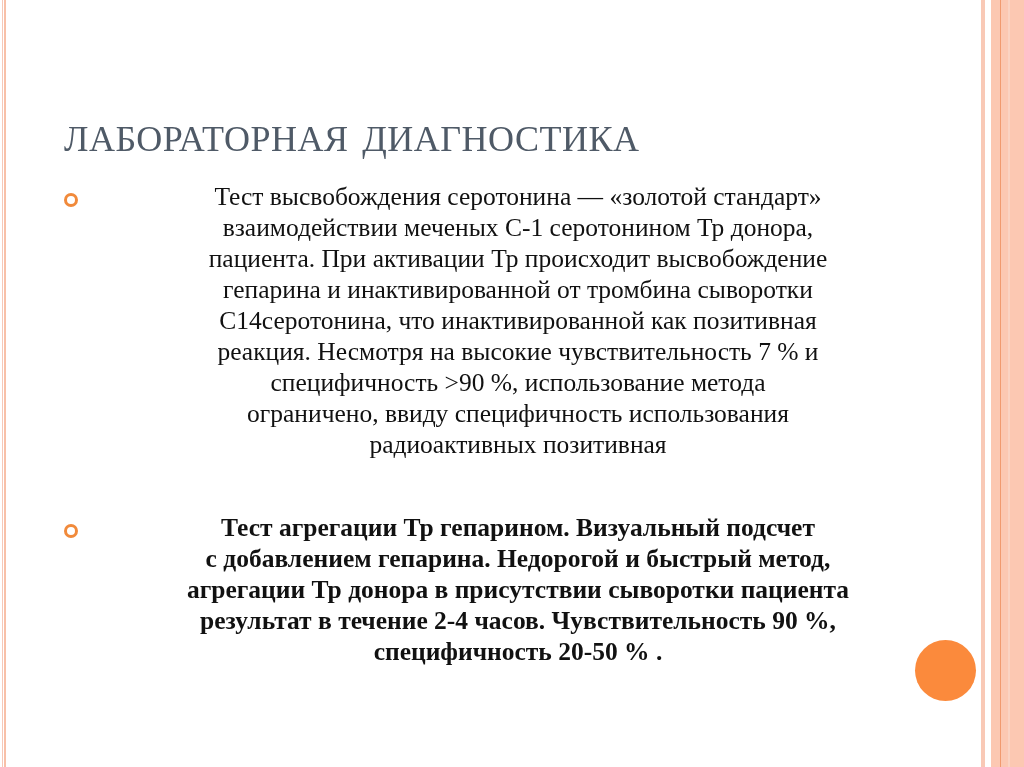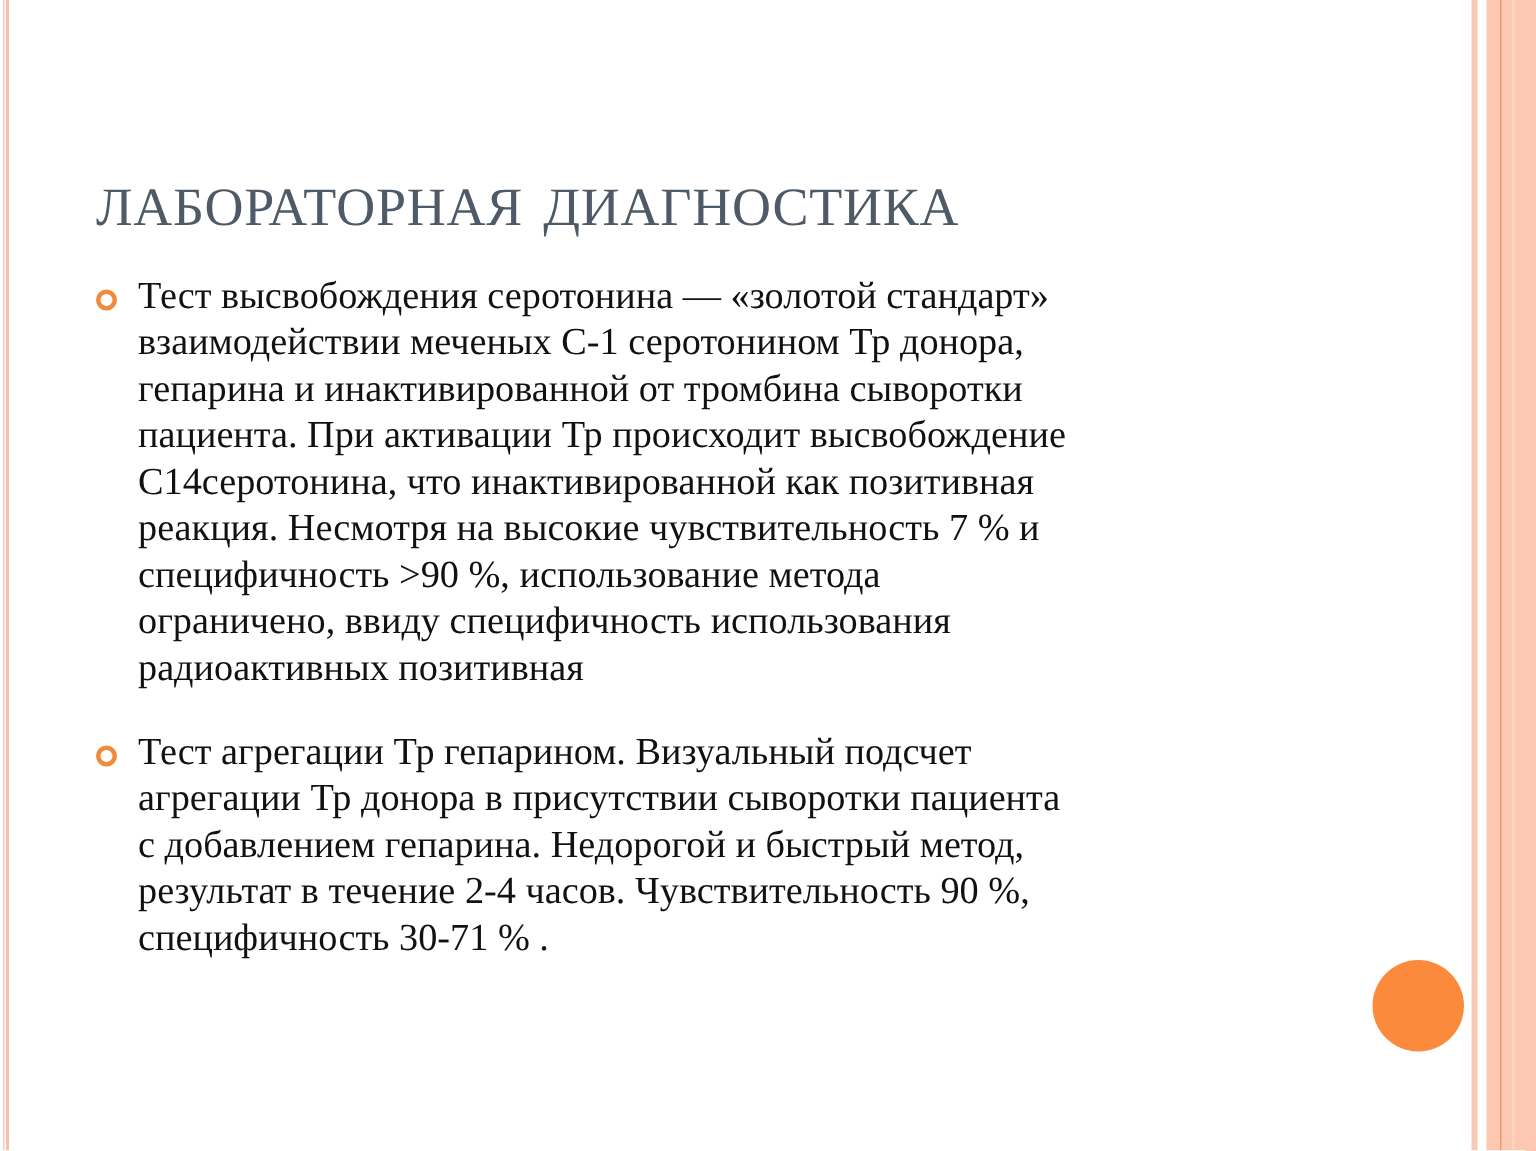"Тест высвобождения серотонина — «золотой" .bullet { text-align: none -> center }
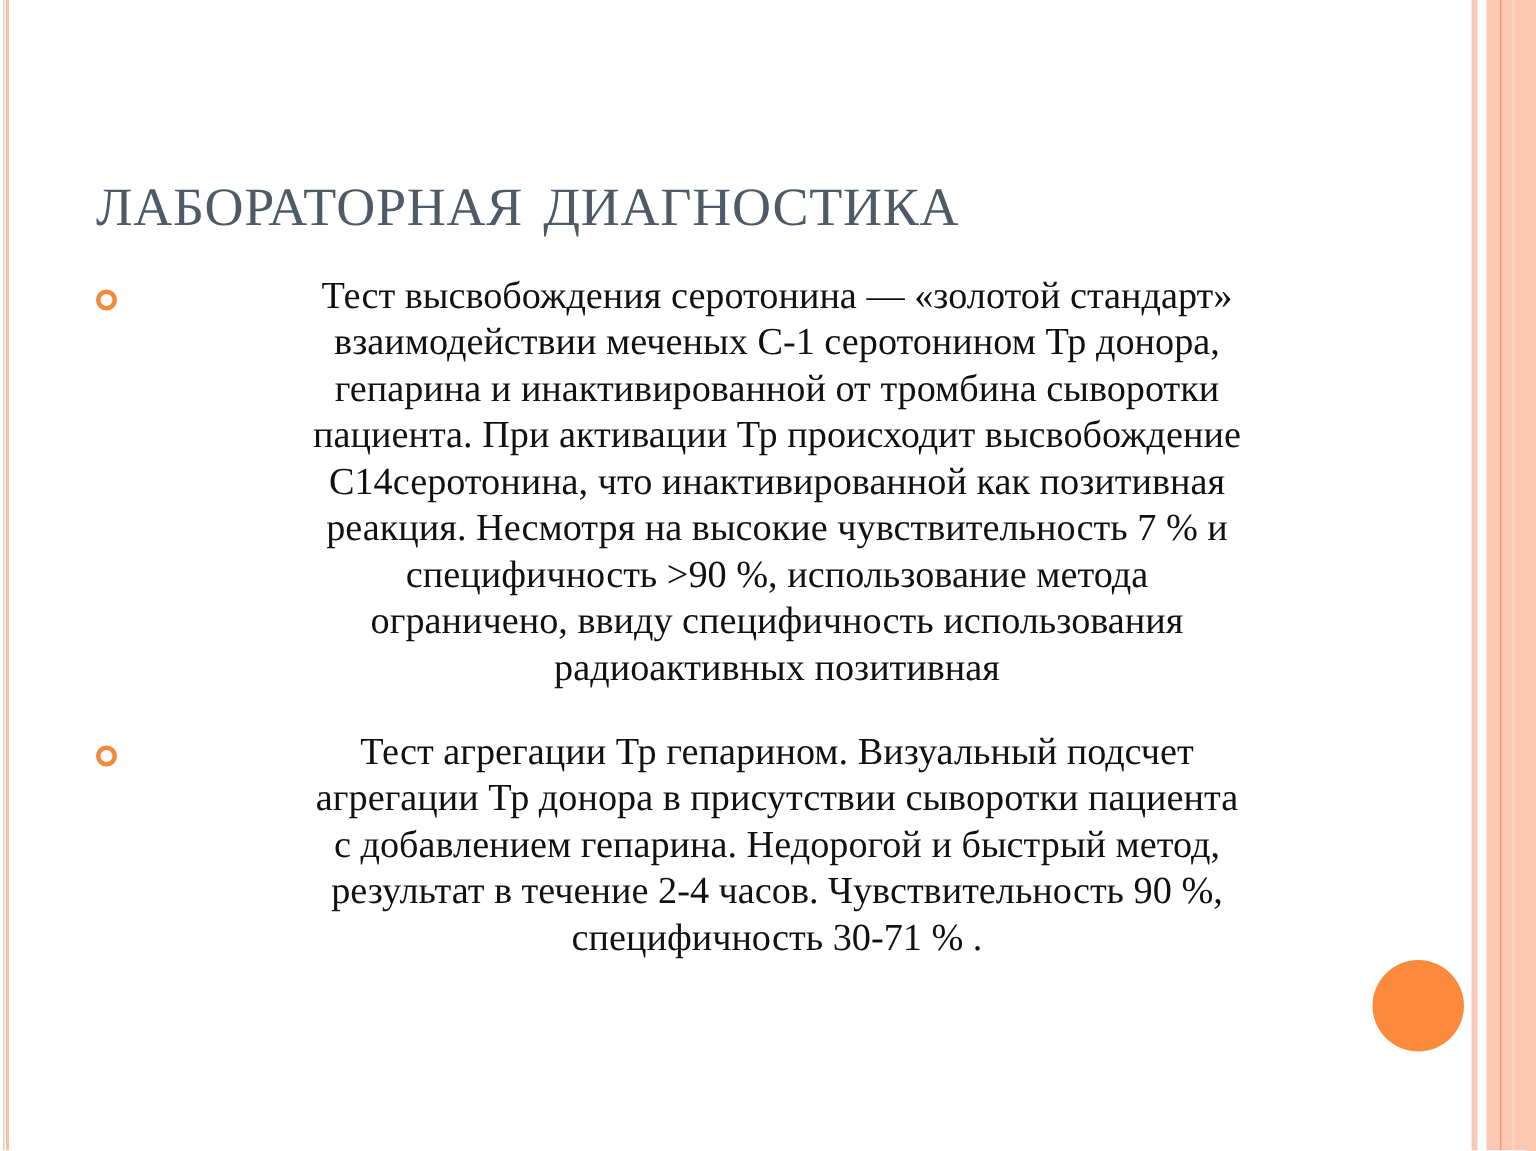"гепарина и инактивированной от тромбина" span { order: before "пациента. При активации Тр происходит" -> after "пациента. При активации Тр происходит" }
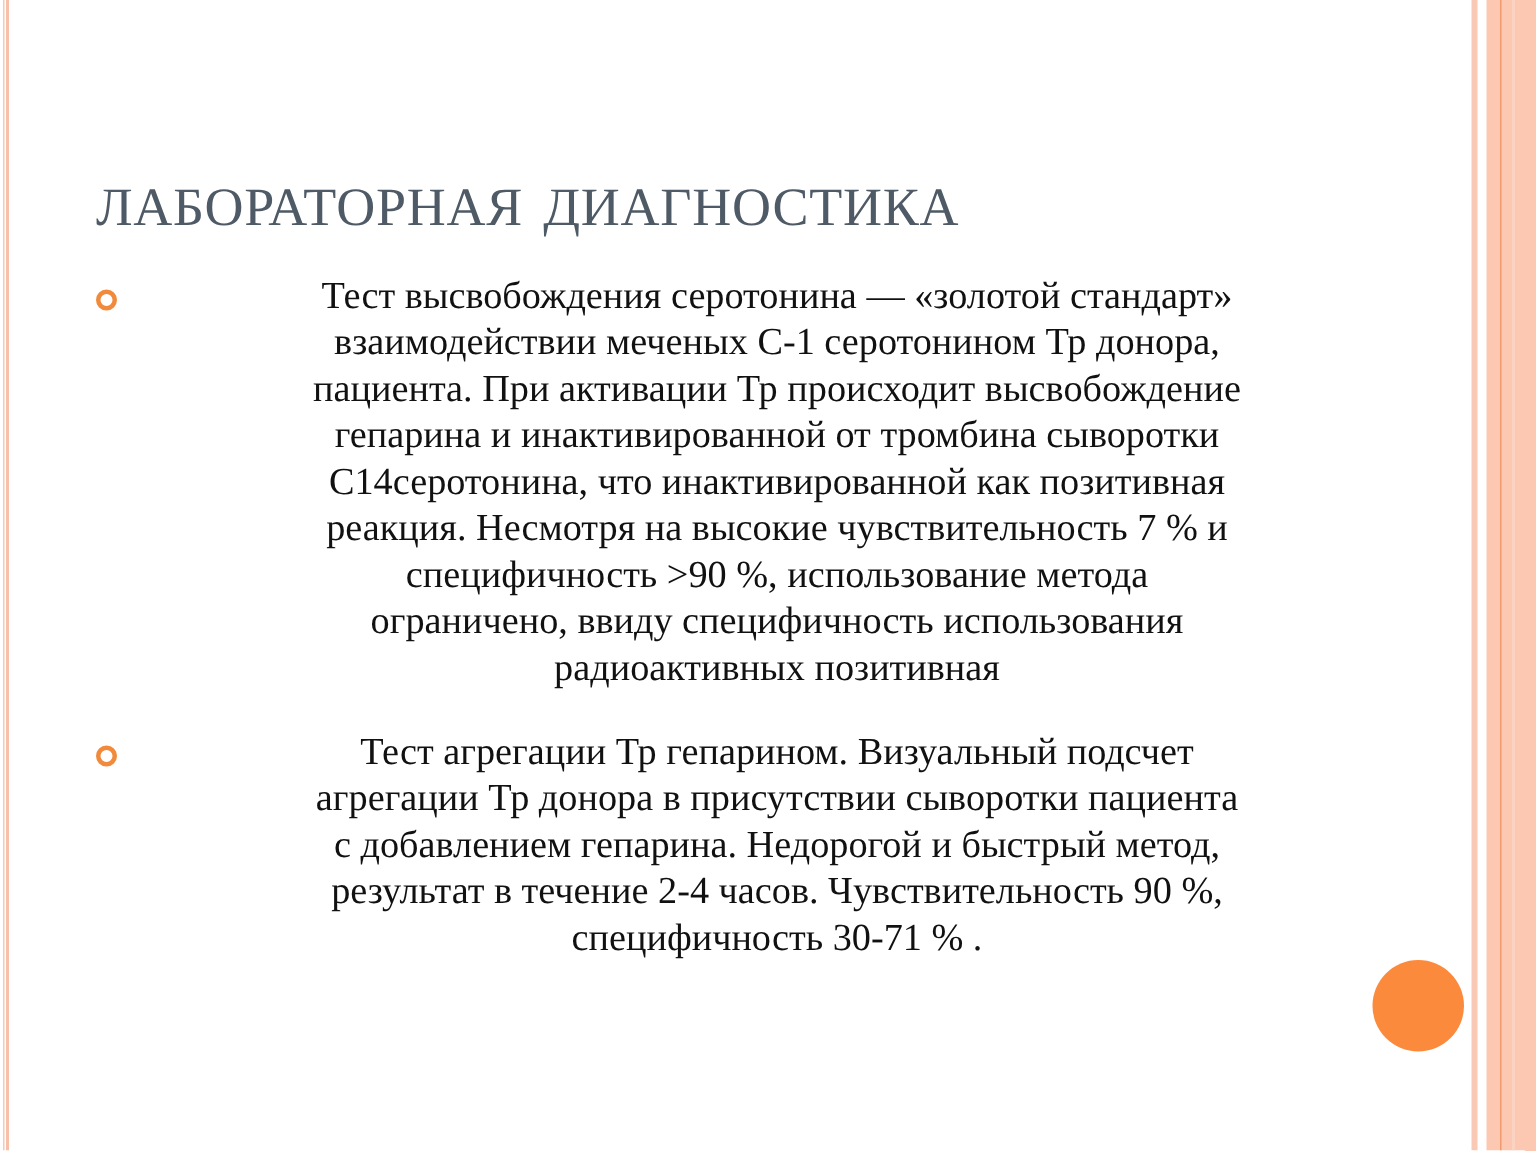"Тест агрегации Тр гепарином. Визуальный" .bullet + .bullet { font-weight: none -> bold; margin-top: 25px -> 52px }
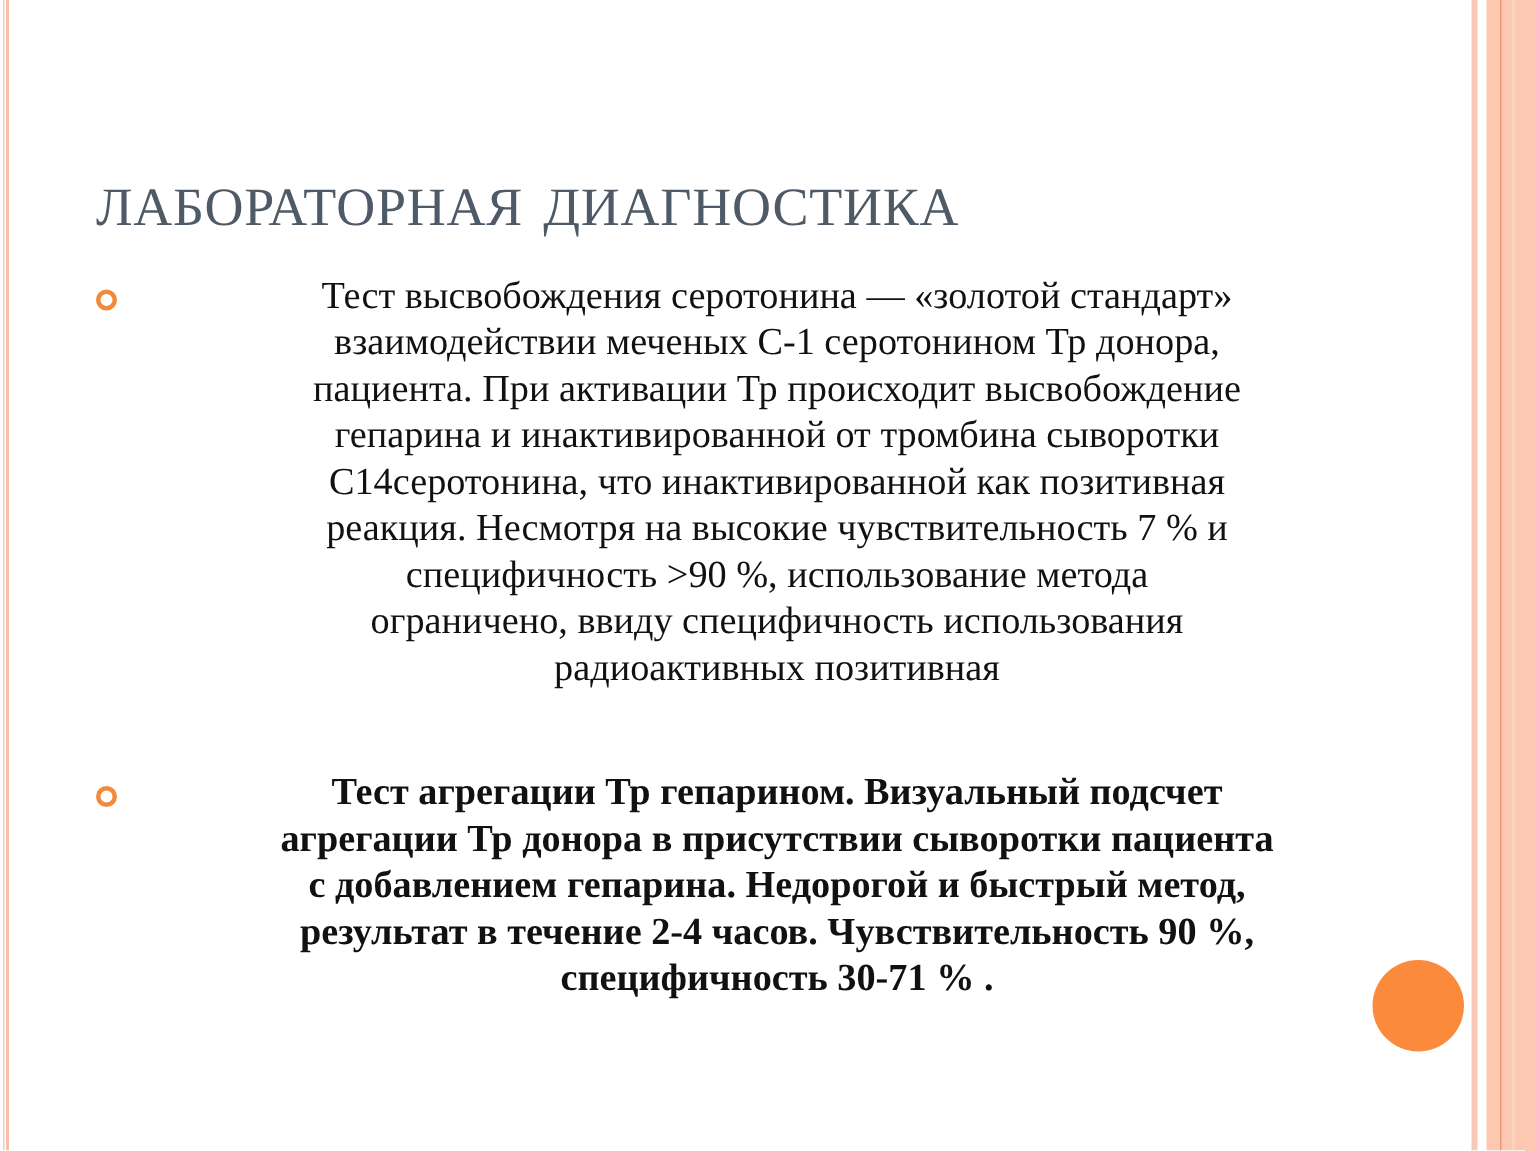"агрегации Тр донора в присутствии" span { order: before "с добавлением гепарина. Недорогой и" -> after "с добавлением гепарина. Недорогой и" }
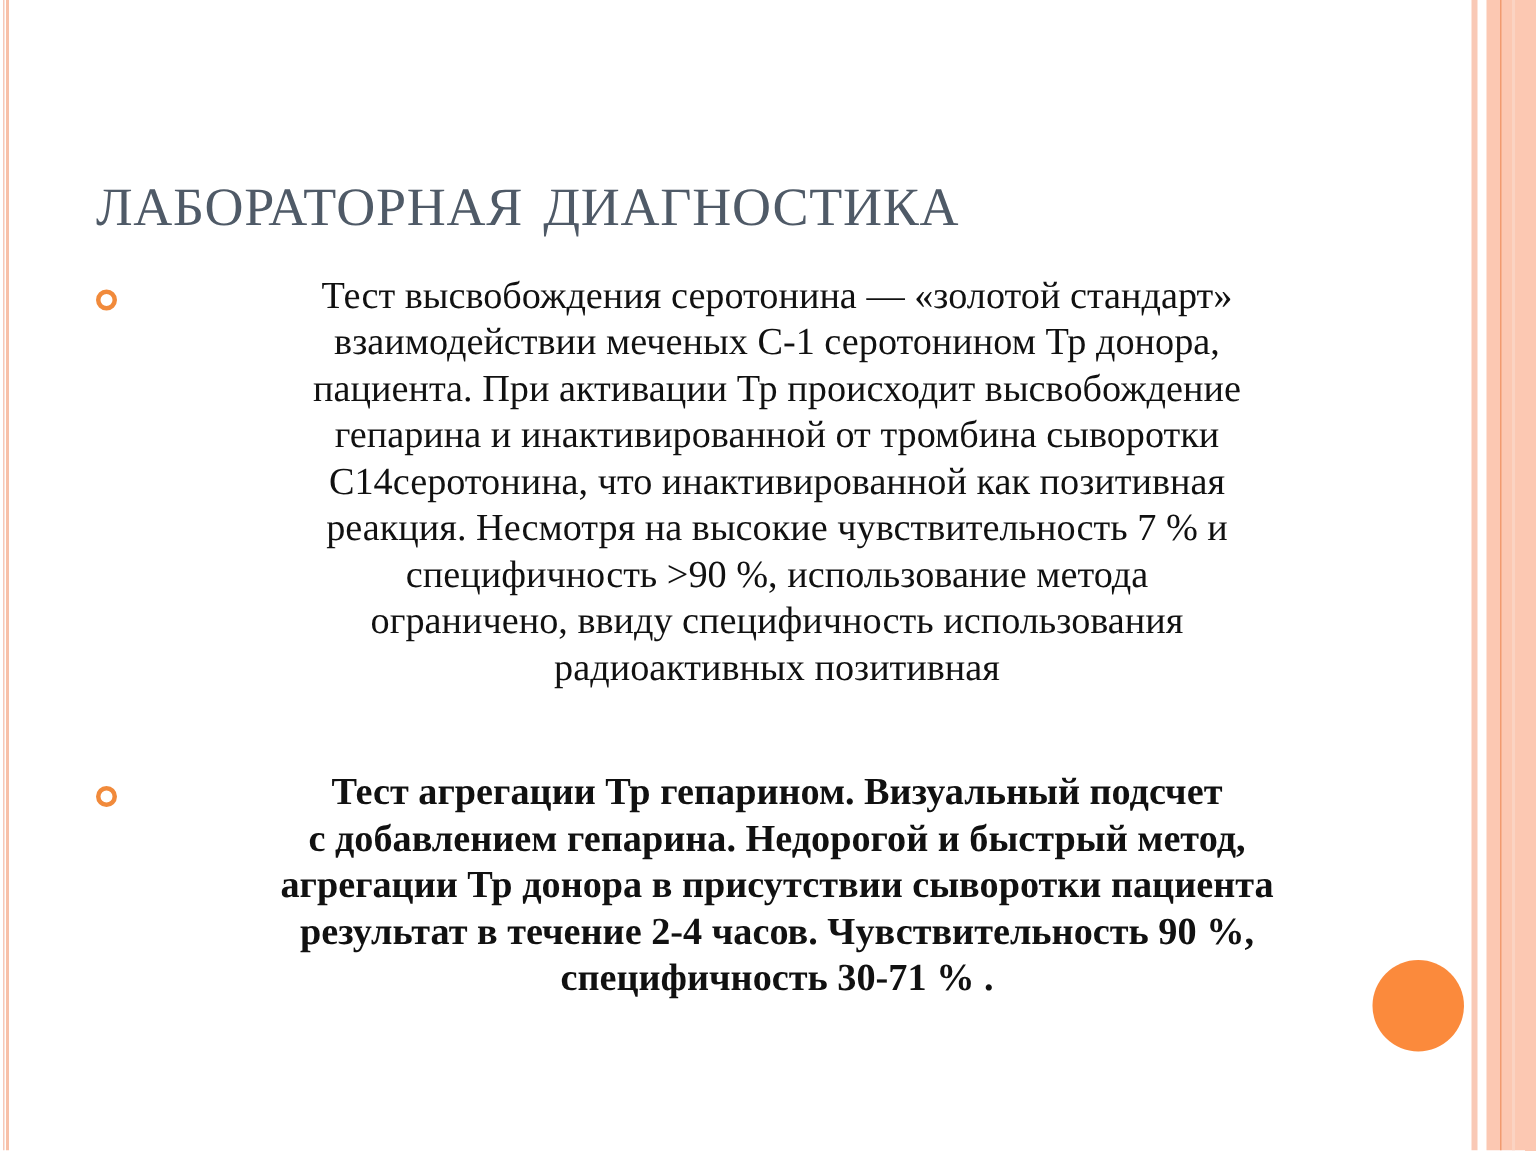"специфичность 30-71 % ." span { text: 30-71 -> 20-50 }
